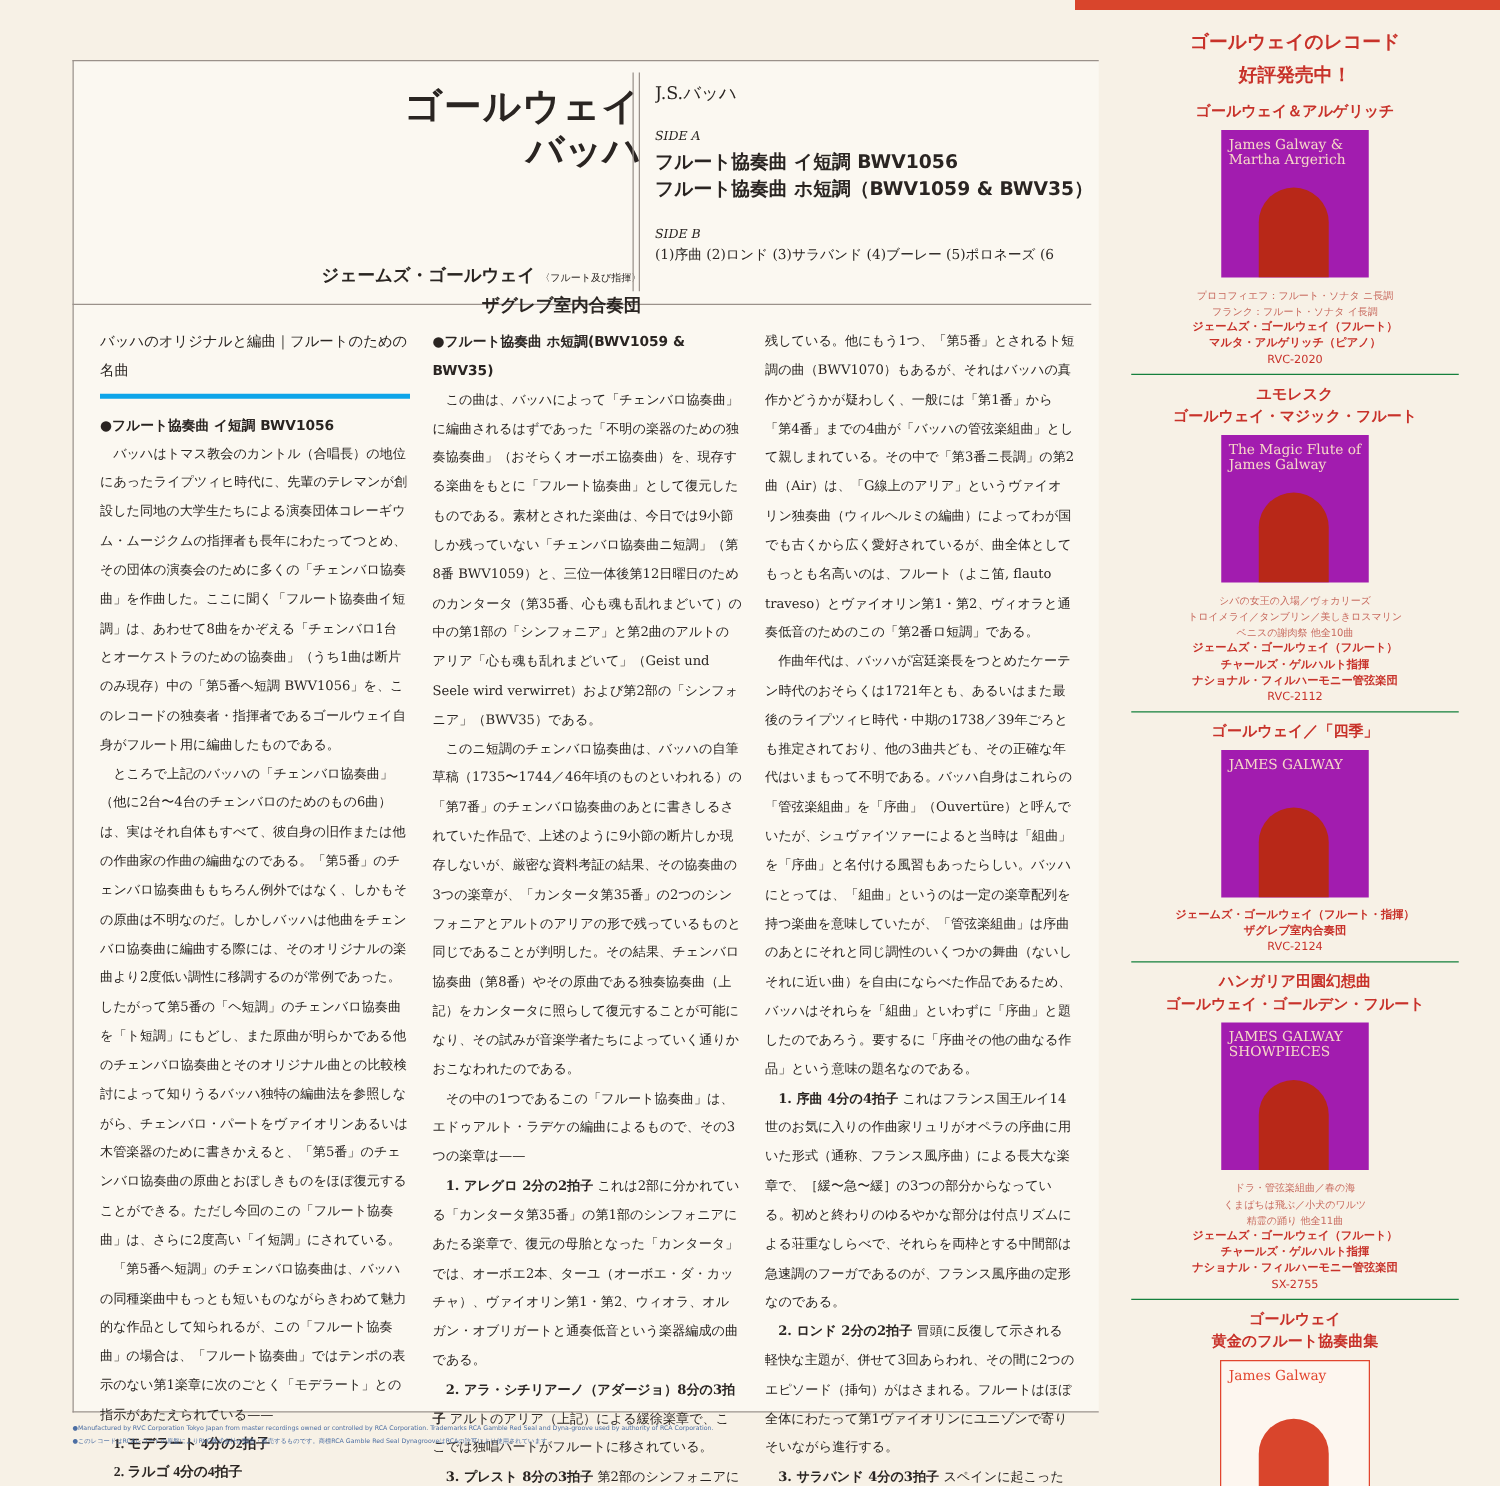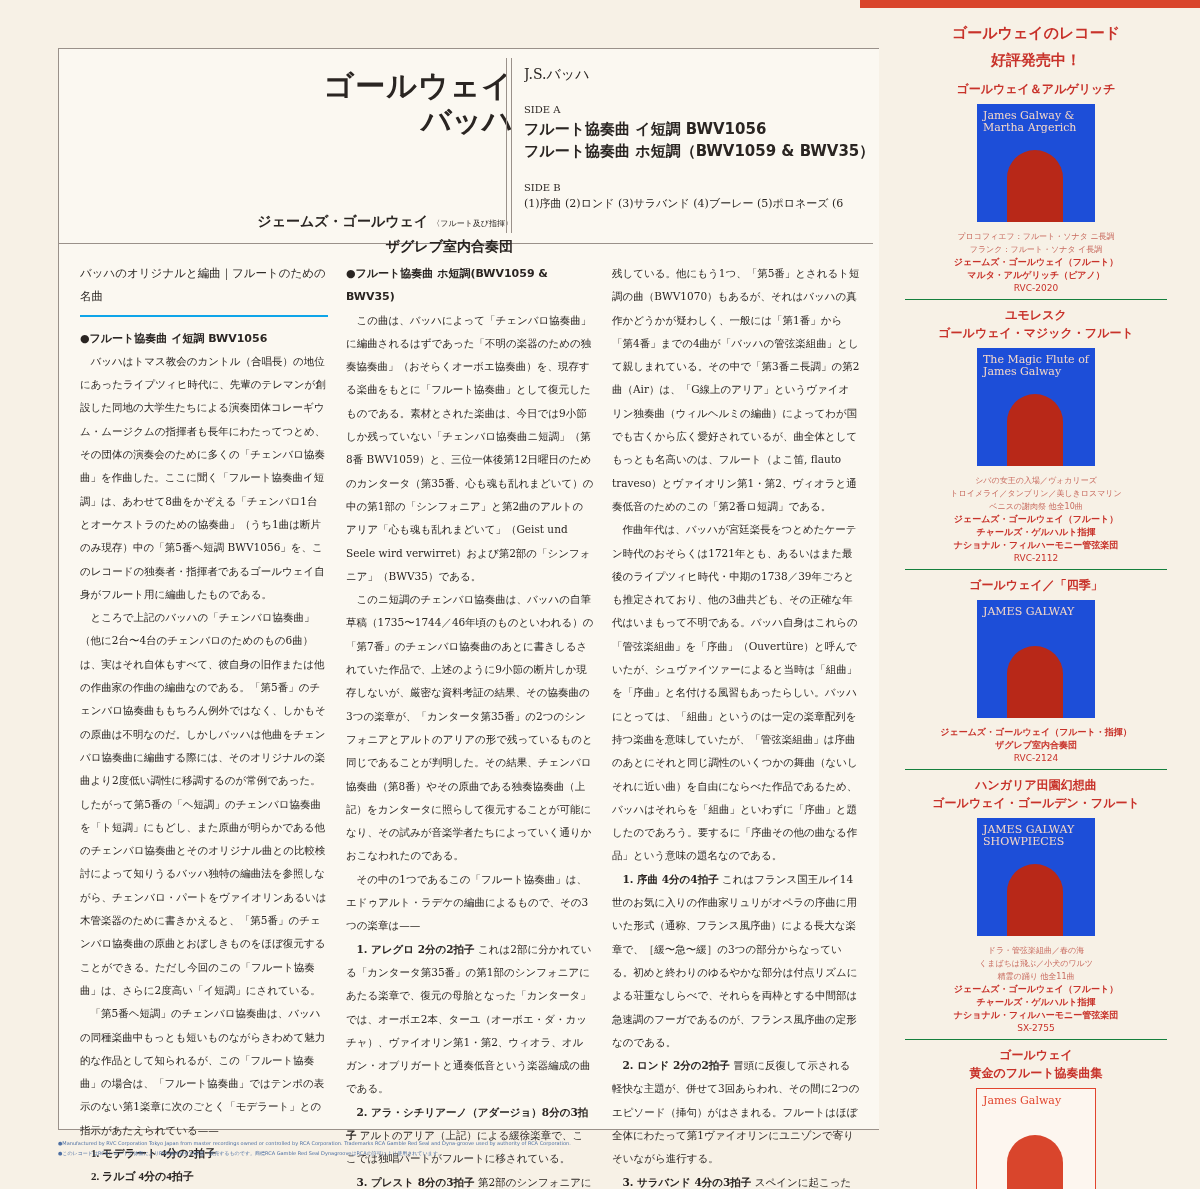"SIDE A" .side-label { font-style: none -> italic }
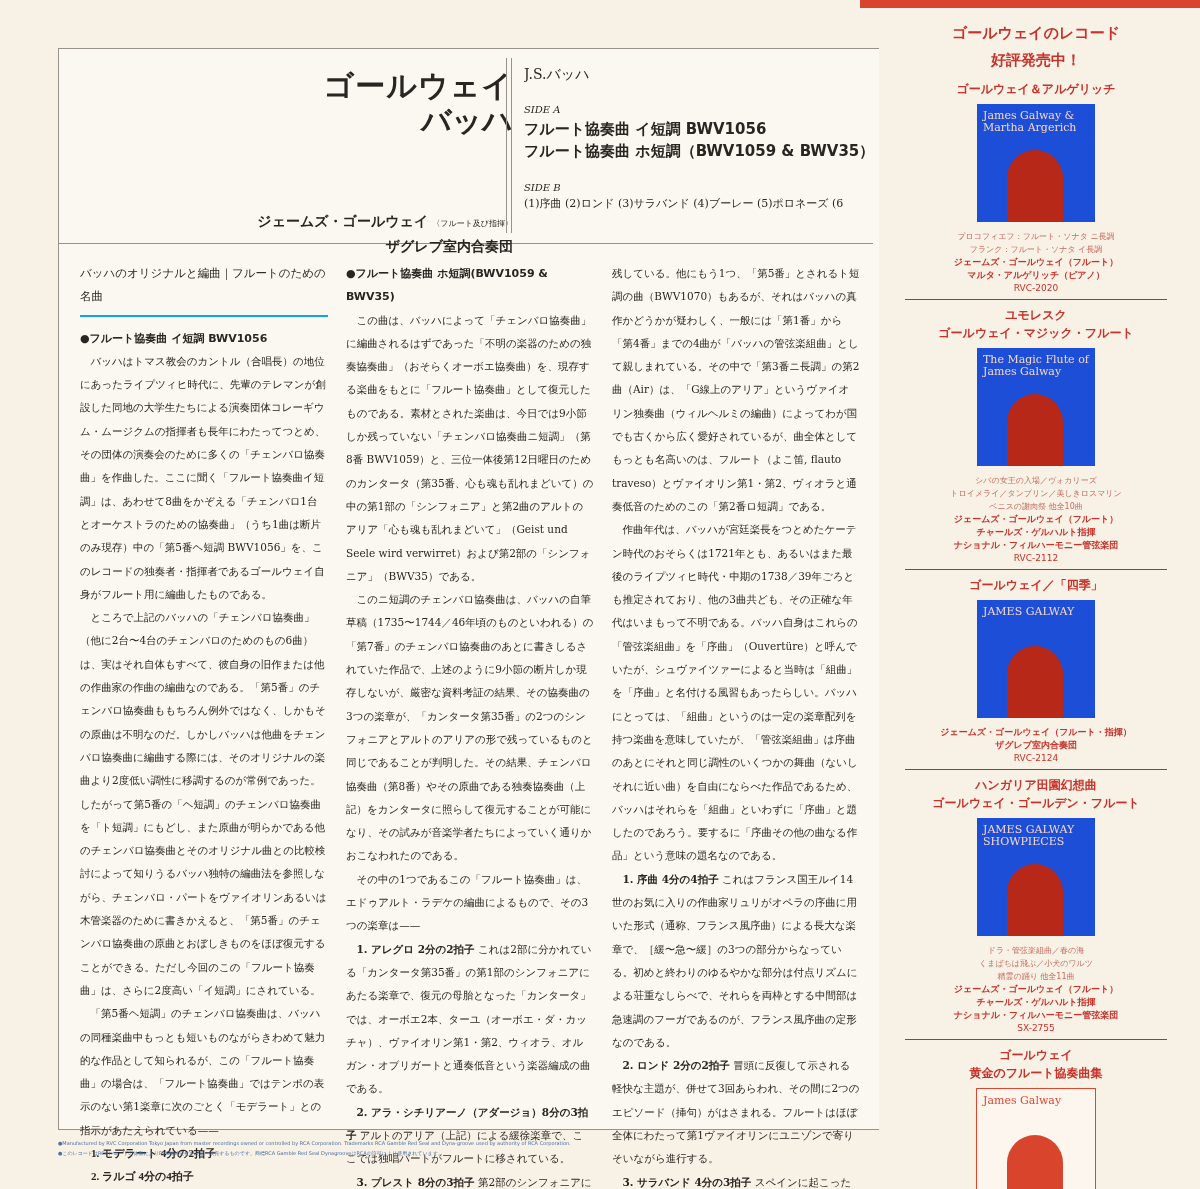"James Galway & Martha Argerich" .cover { background: #1d4ed8 -> #a21caf }
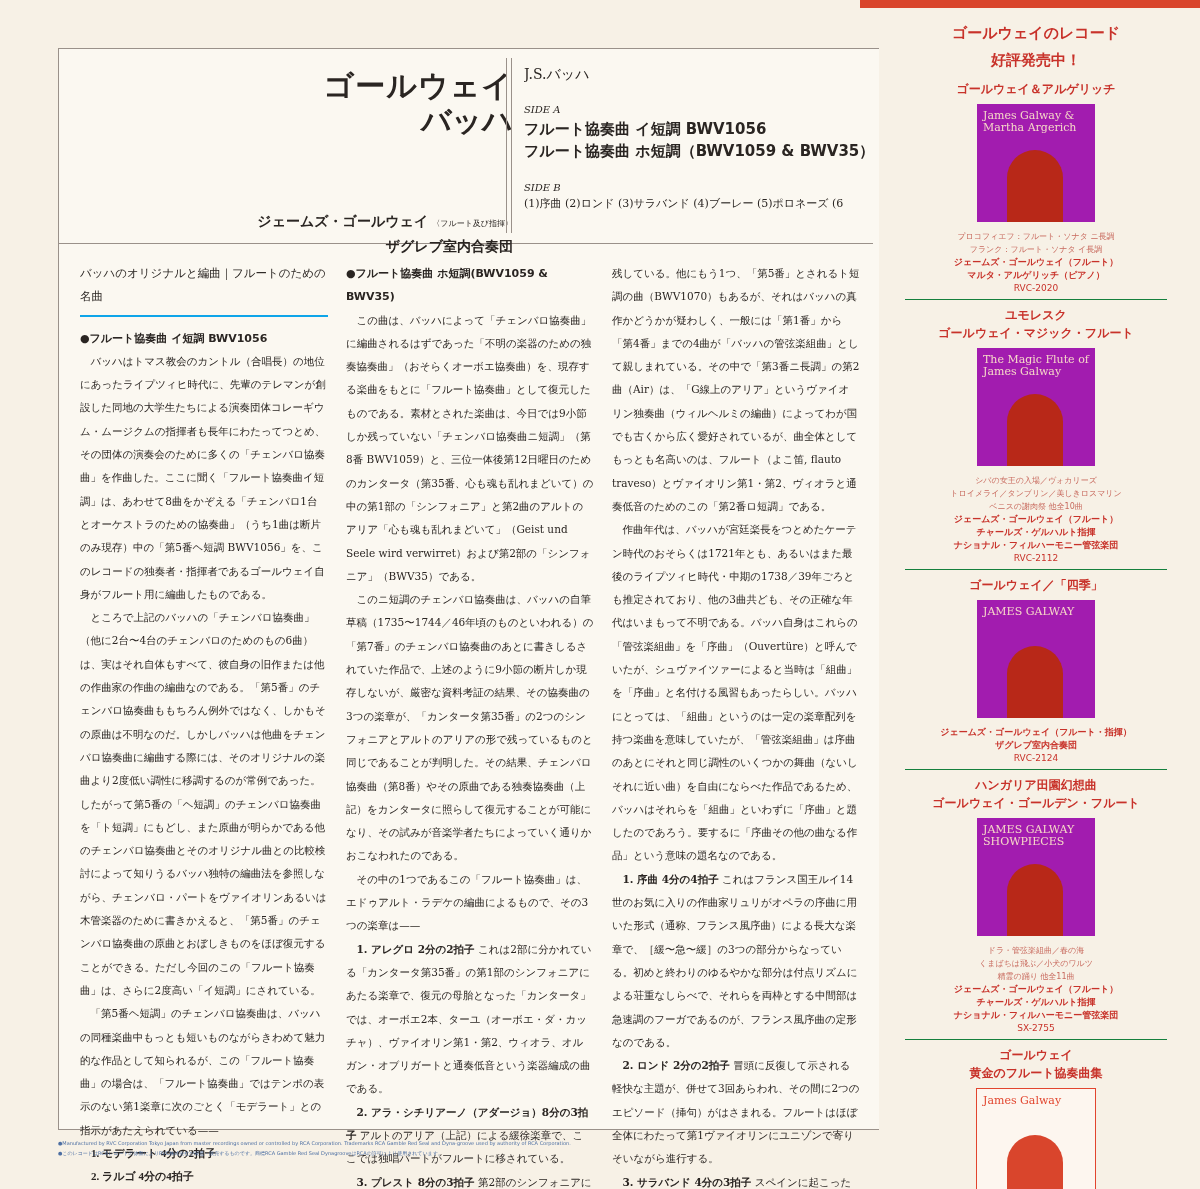"バッハのオリジナルと編曲｜フルートのための名曲" .section-head { border-bottom: 2px solid #0ea5e9 -> 4px solid #0ea5e9 }
